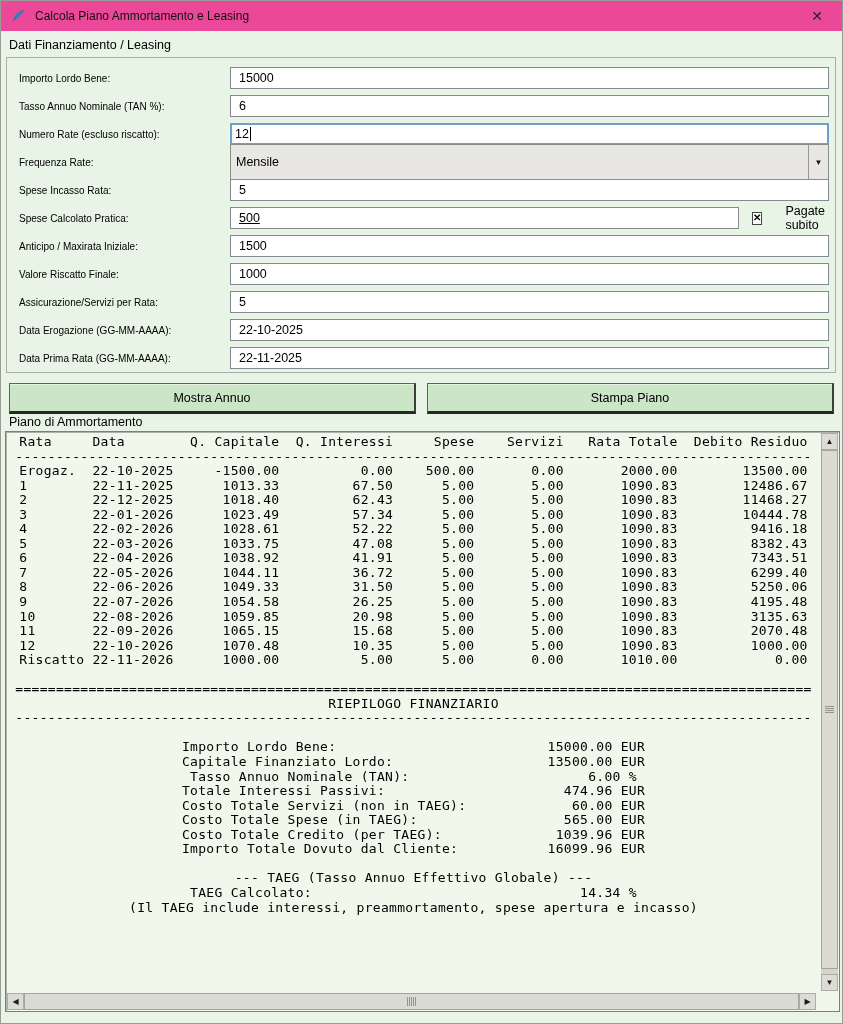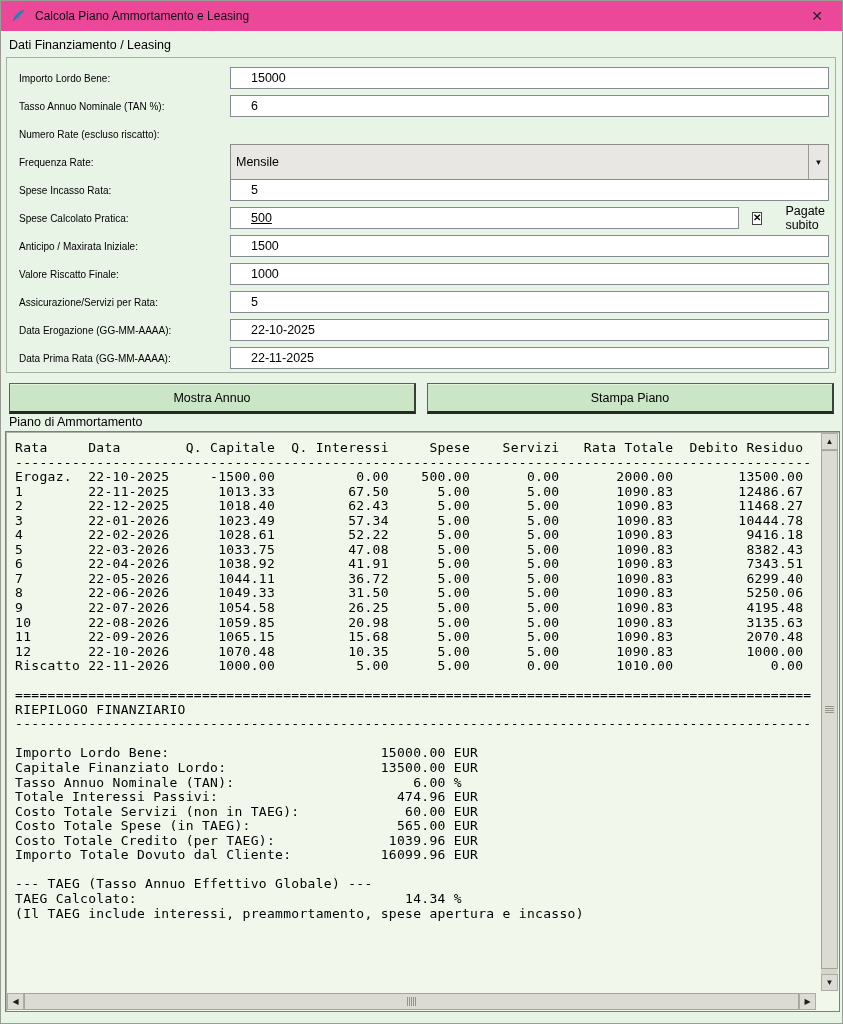"15000" .entry { padding: 0 20px -> 0 8px }
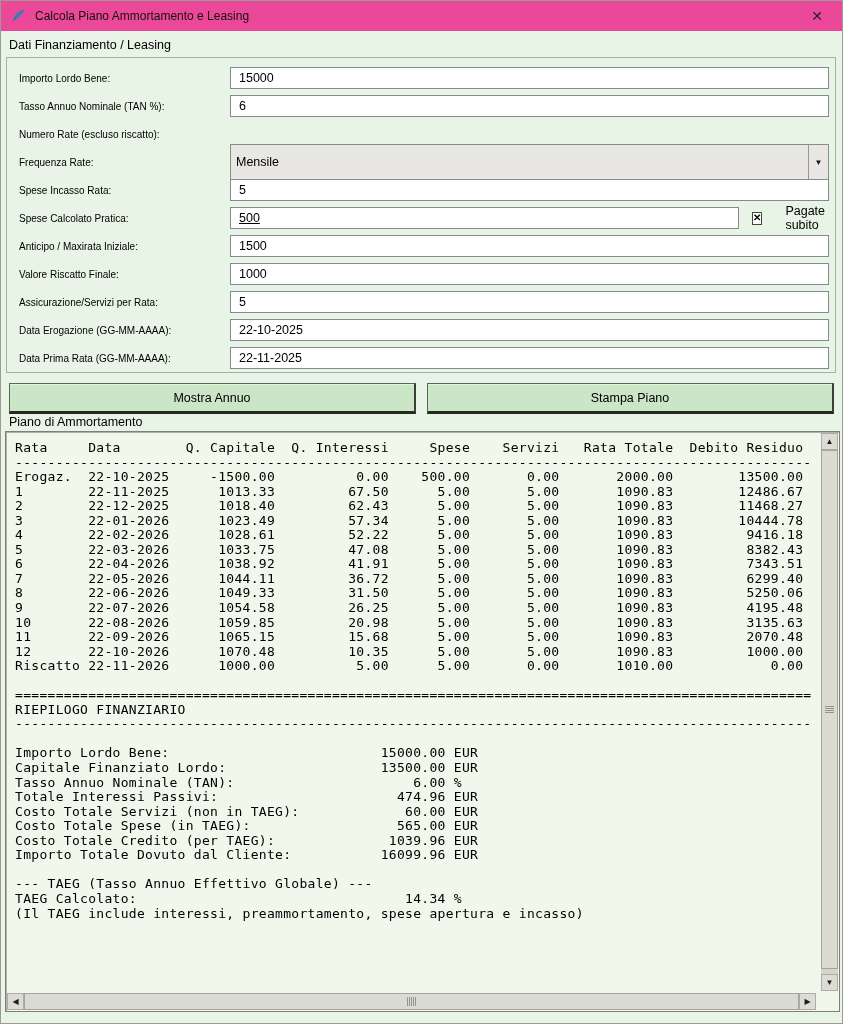"12" div.entry-focused { html: none -> <div> <span>12</span> <span></span> </div> }
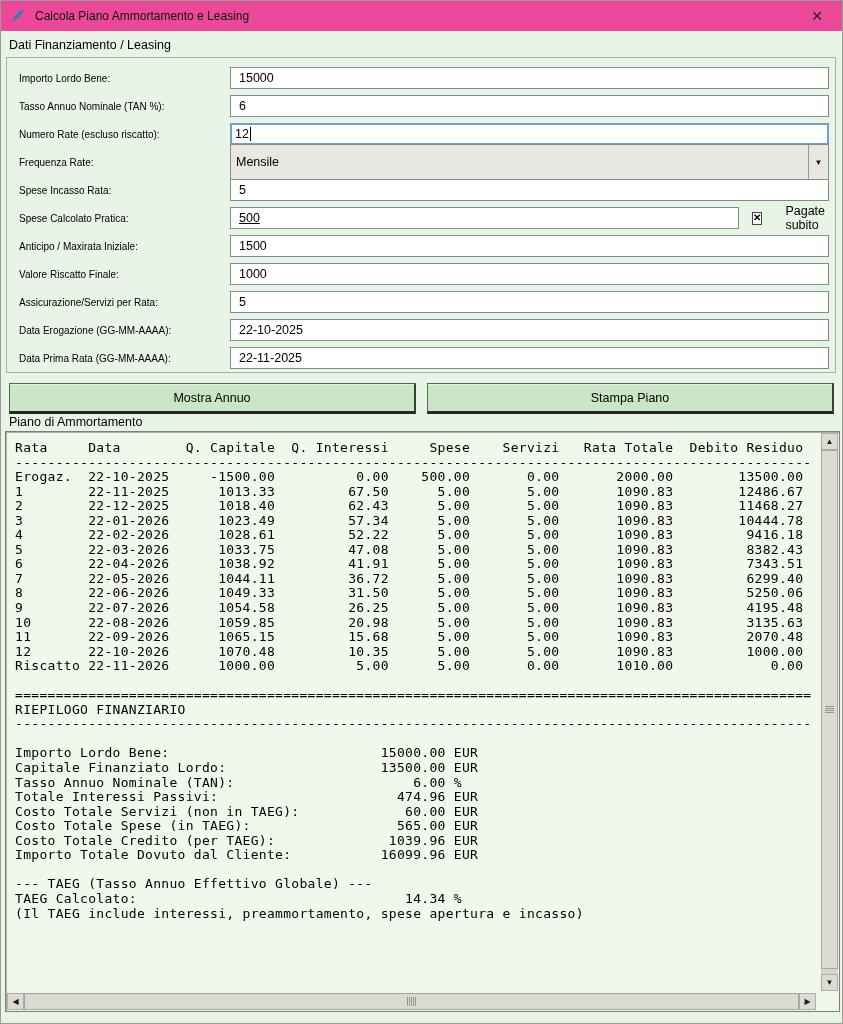"Rata Data Q. Capitale Q." .plan-text { margin: 6px -> 0; text-align: none -> center }
